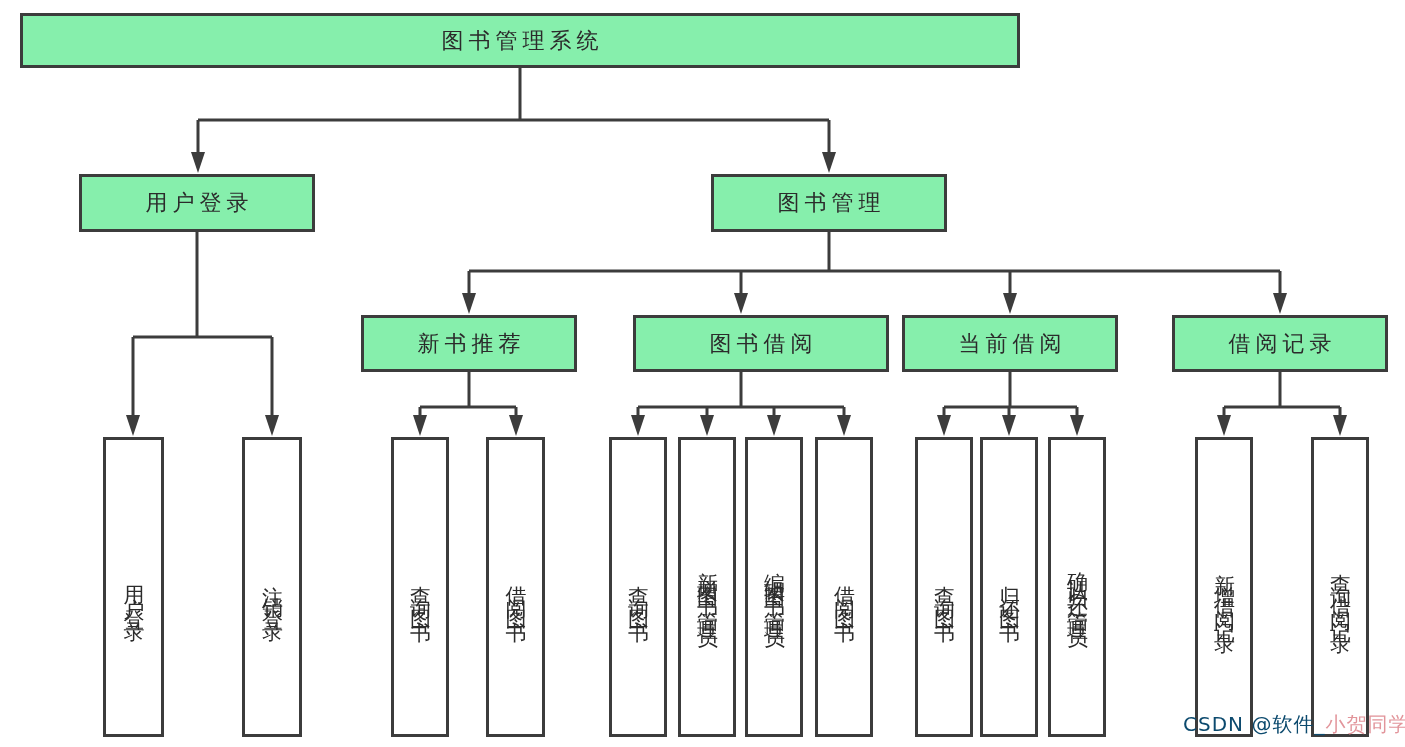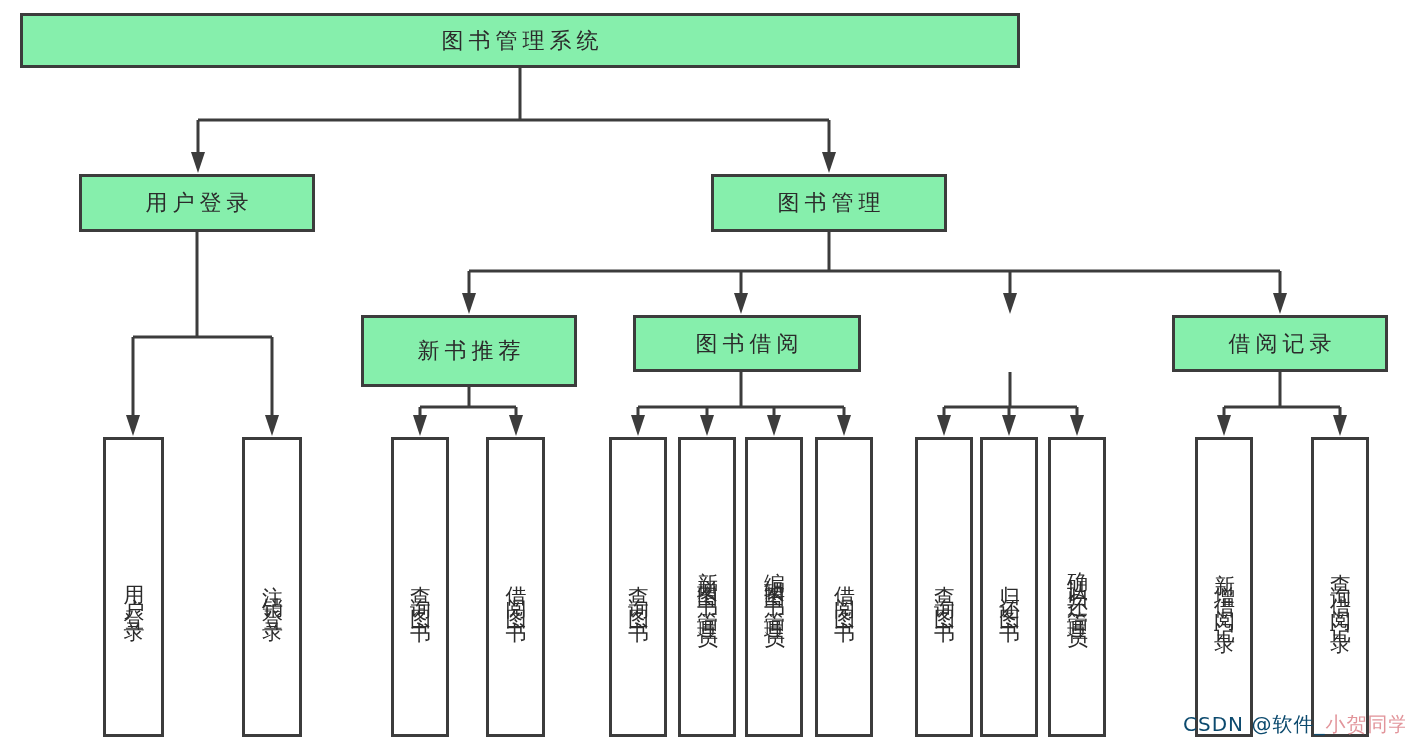"新书推荐" div.node { height: 72px -> 57px }
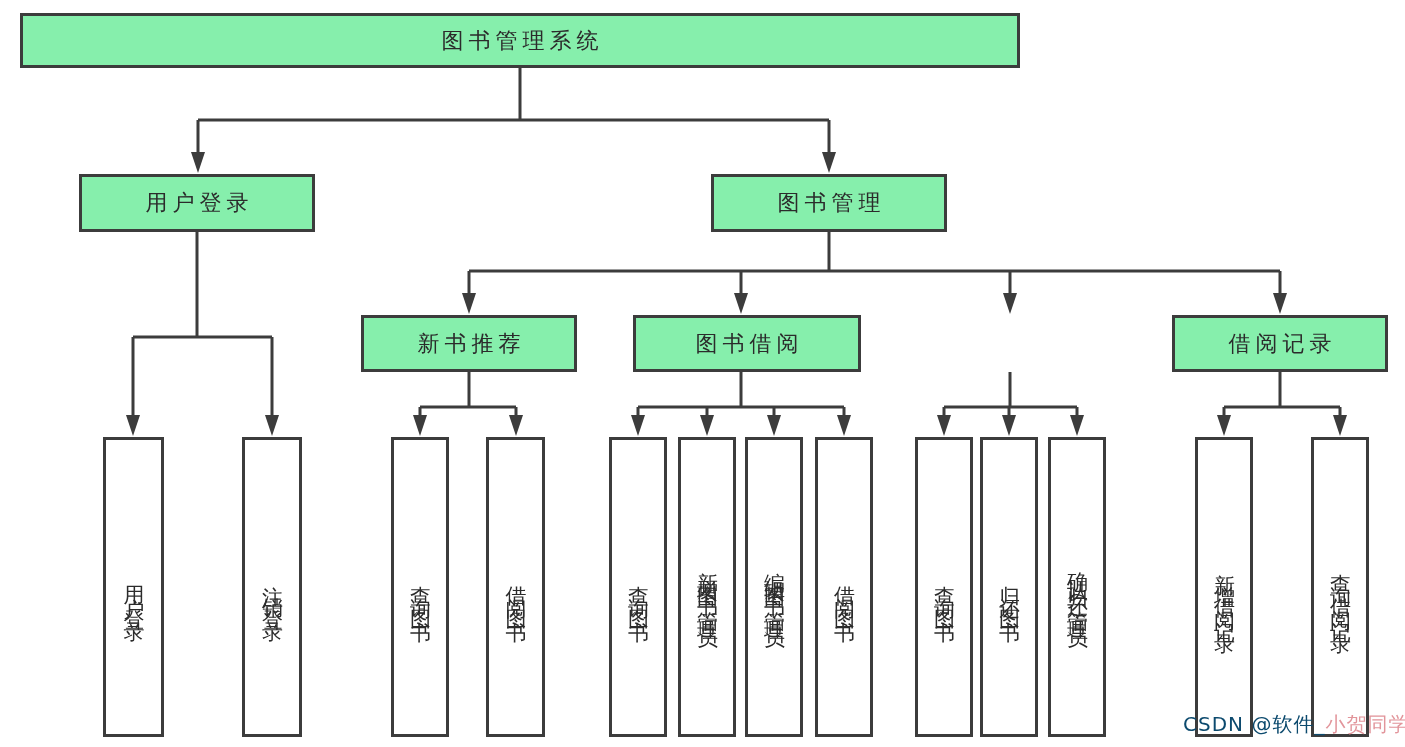"图书借阅" div.node { width: 228px -> 256px }
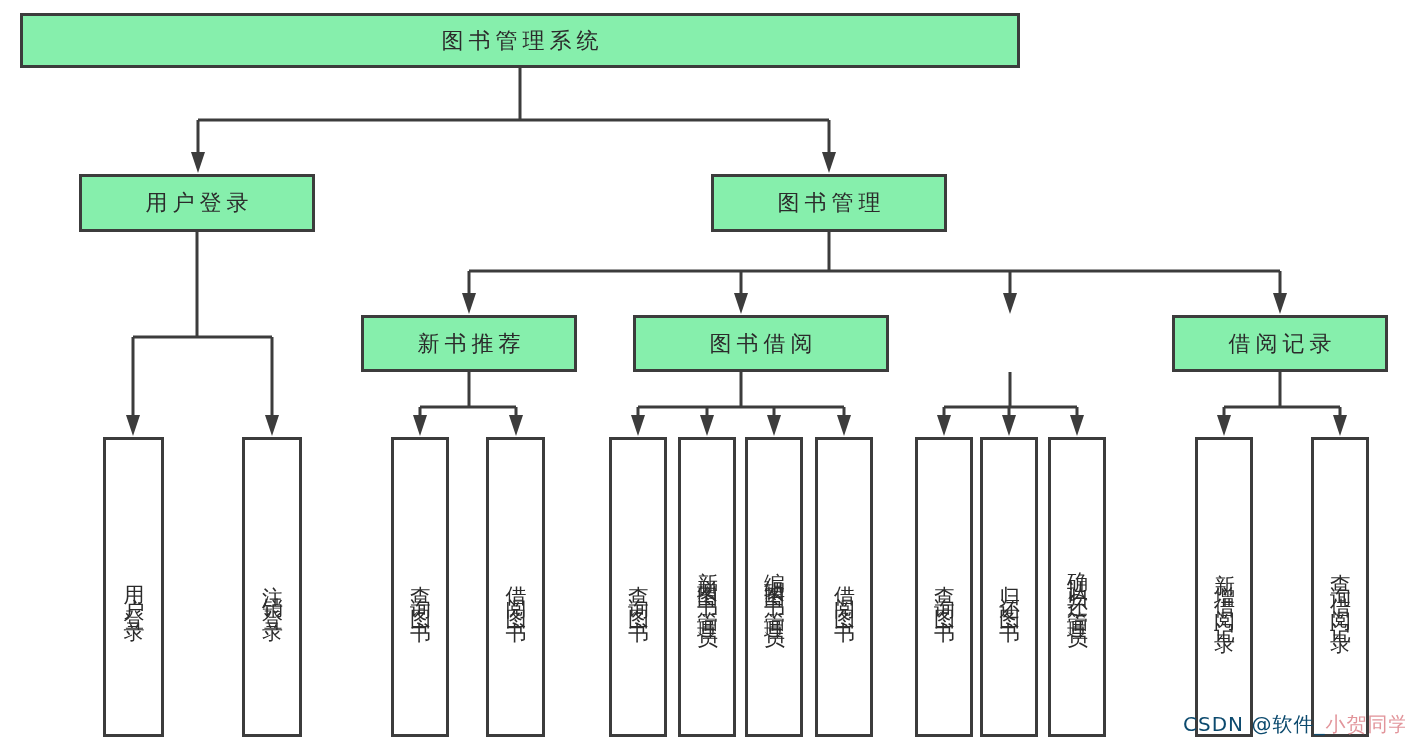"当前借阅" div.node { html: none -> <div> <span>当前借阅</span> </div> }
